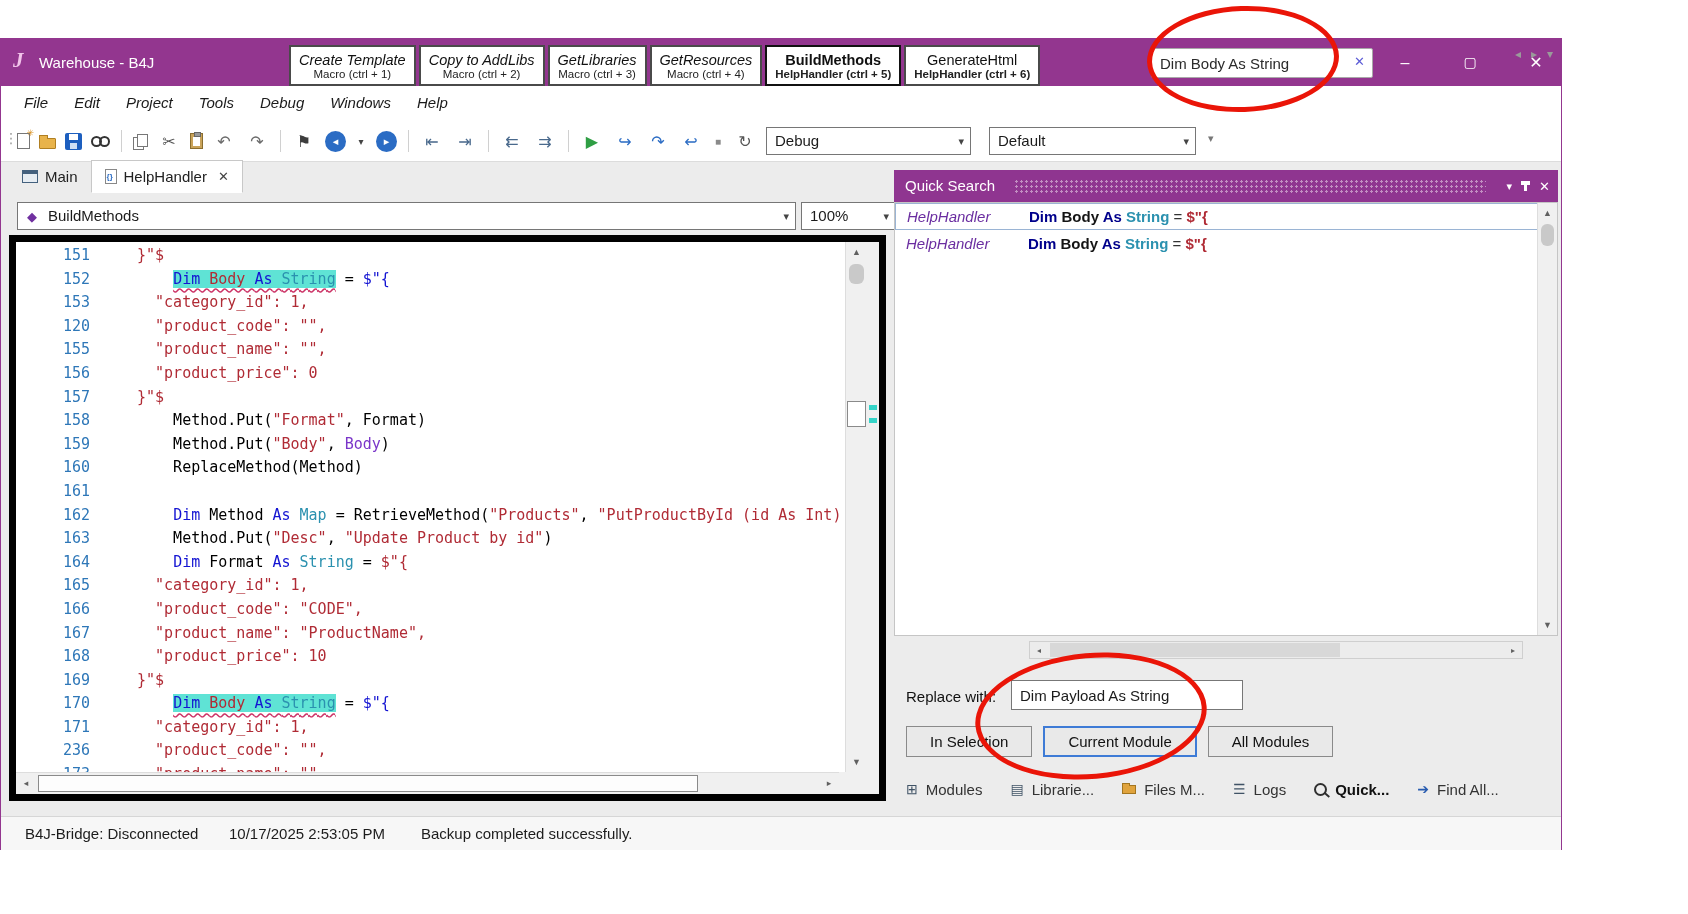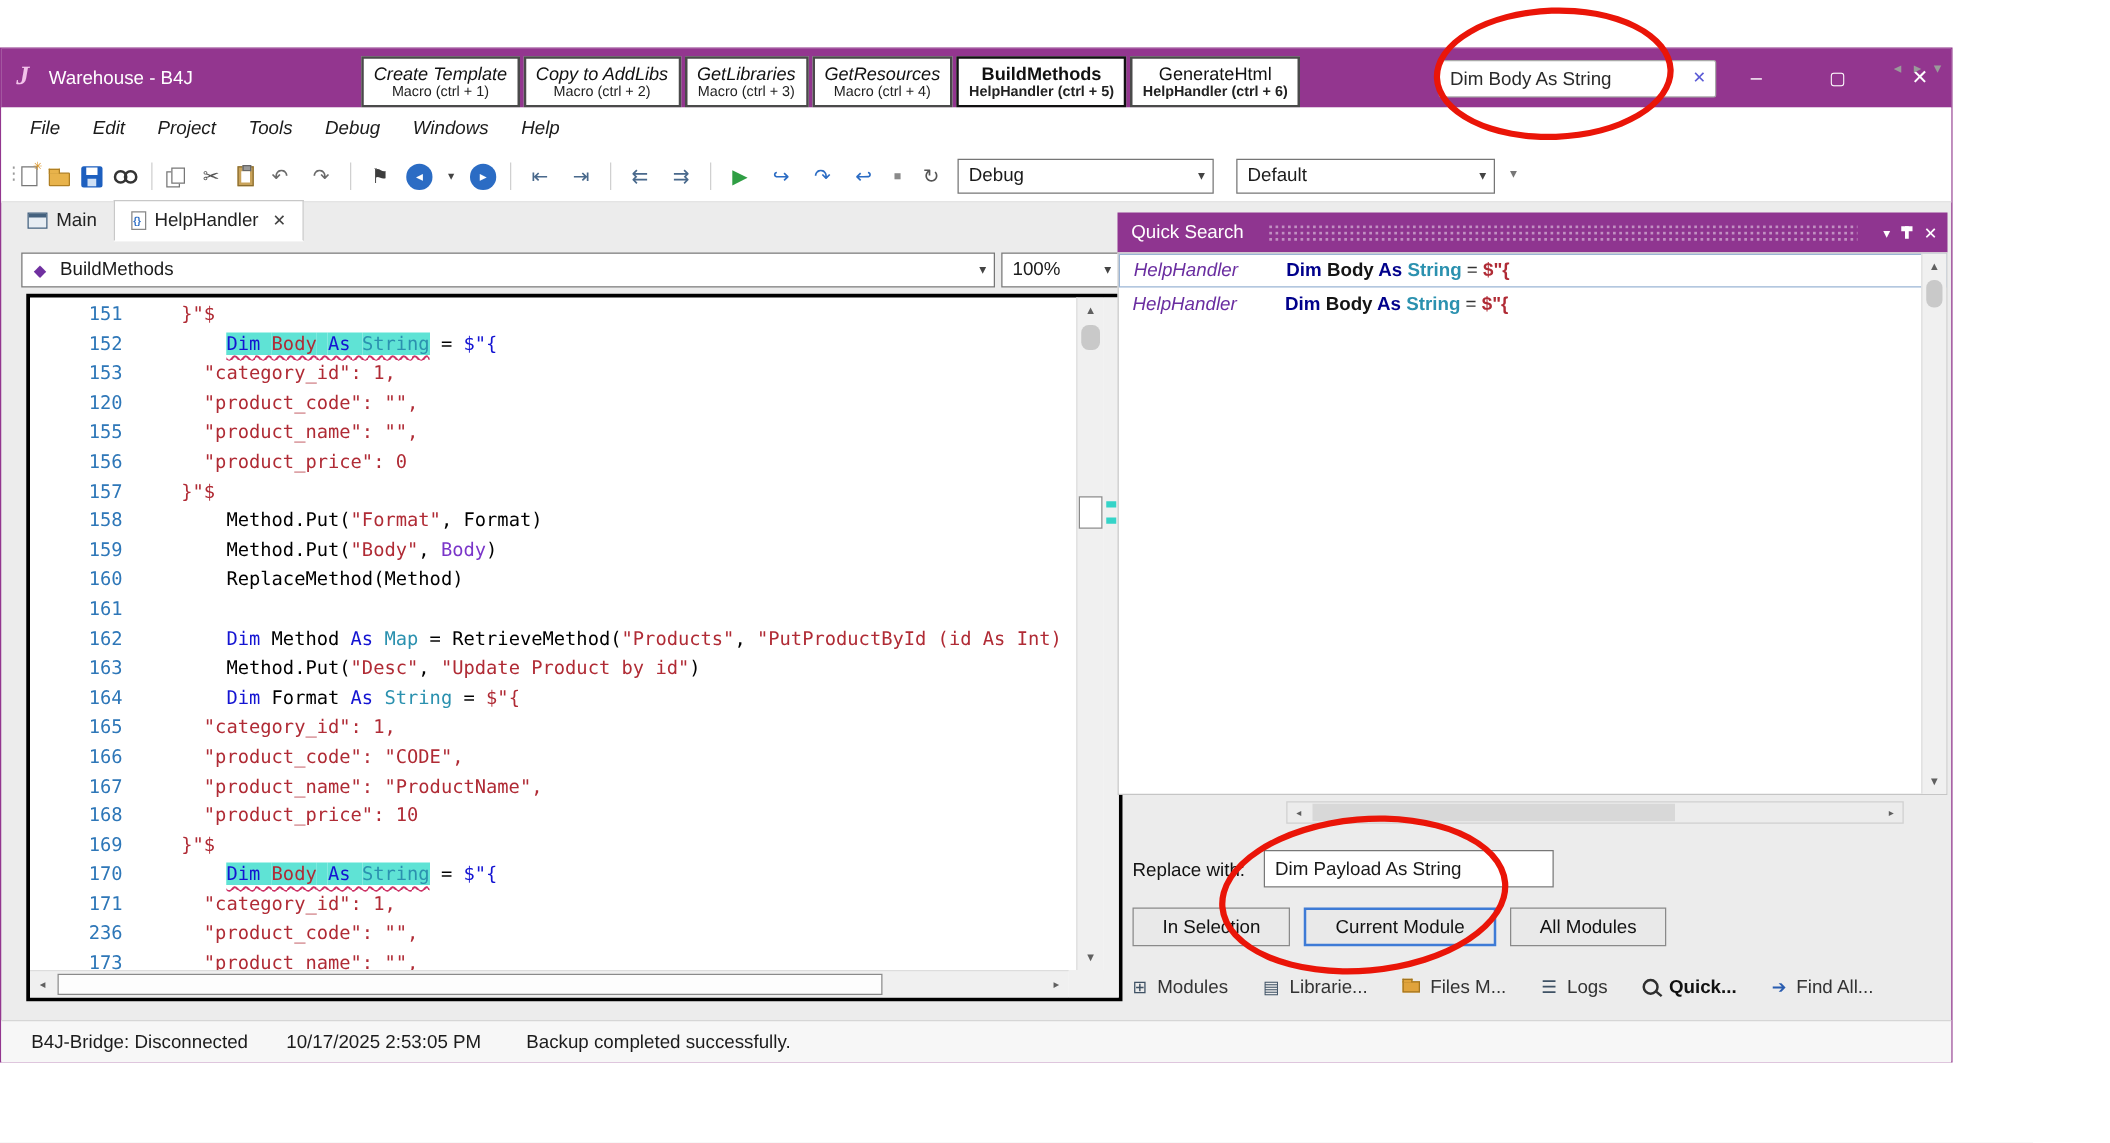"151" .editor-box { border: 3px solid #000000 -> 7px solid #000000; margin-left: 12px -> none }
